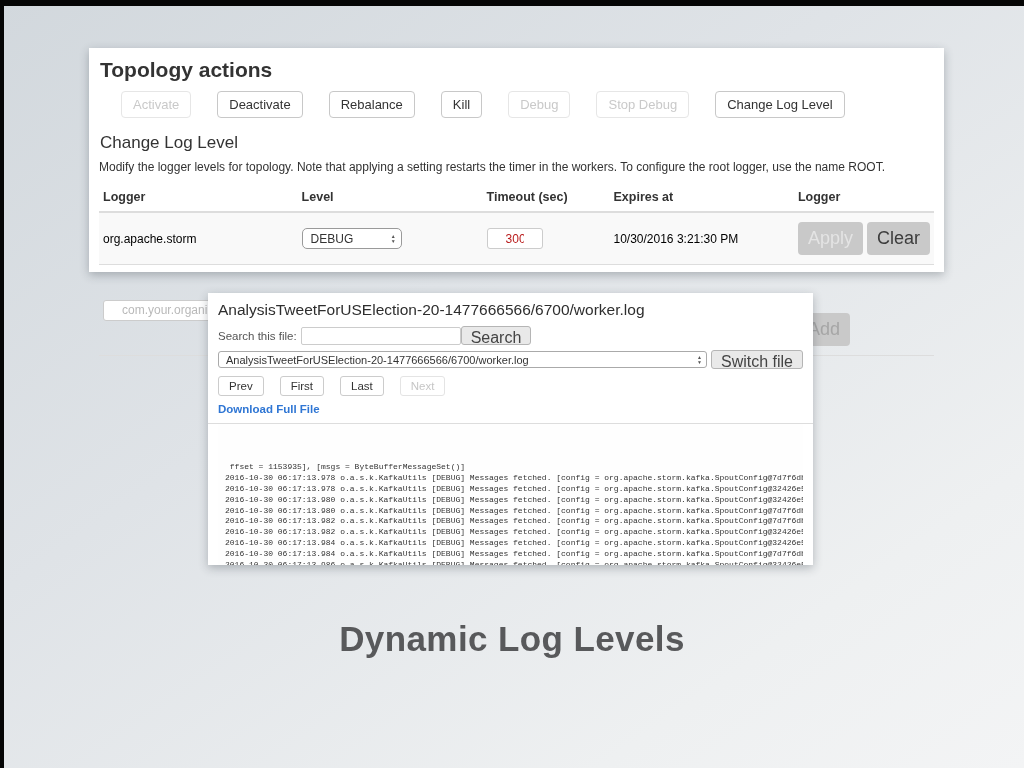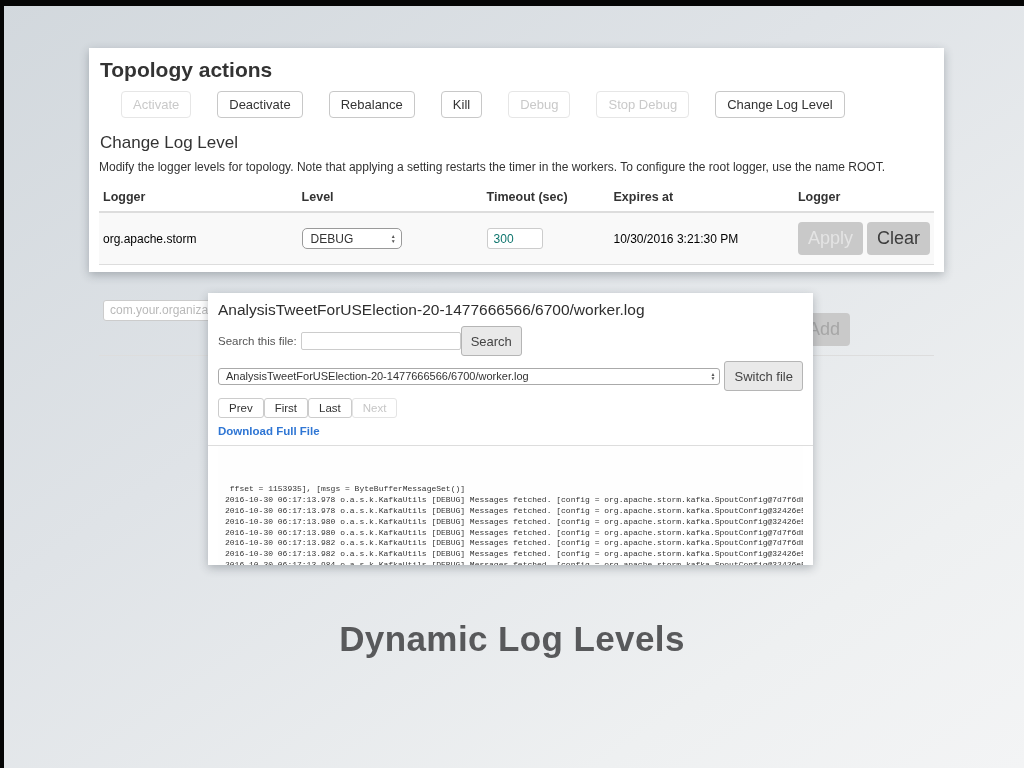"300" .input { color: #0f766e -> #b91c1c; padding: 2px 6px -> 2px 18px }
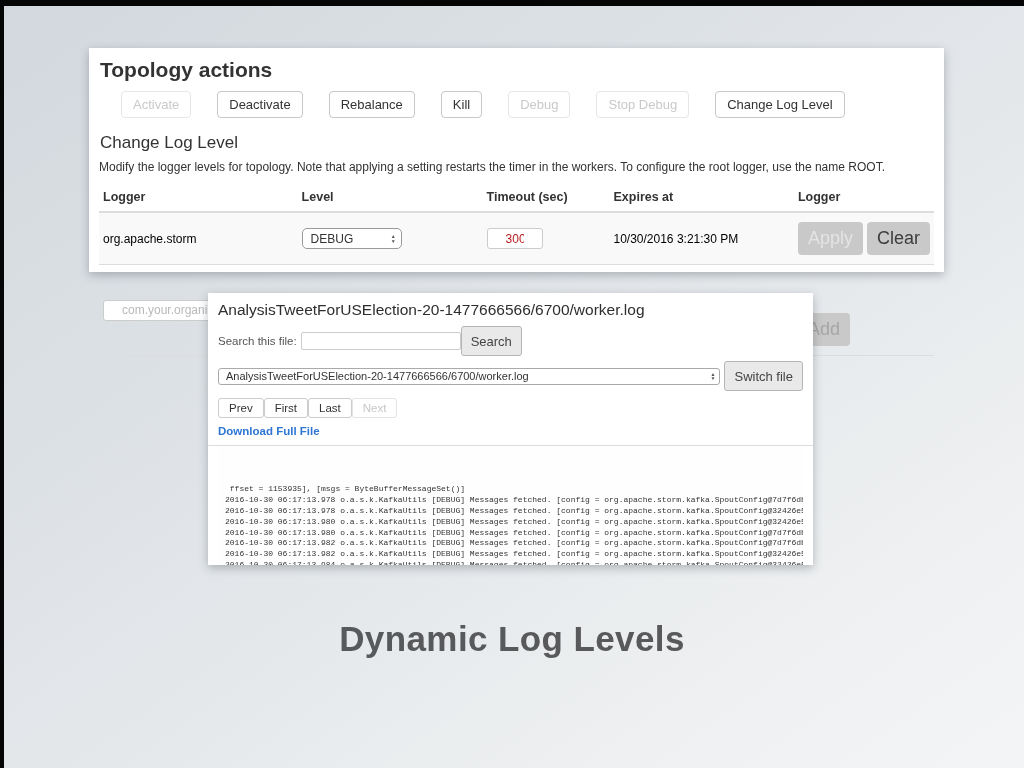"Search" .btn-small { font-size: 13px -> 16px; height: 30px -> 19px }
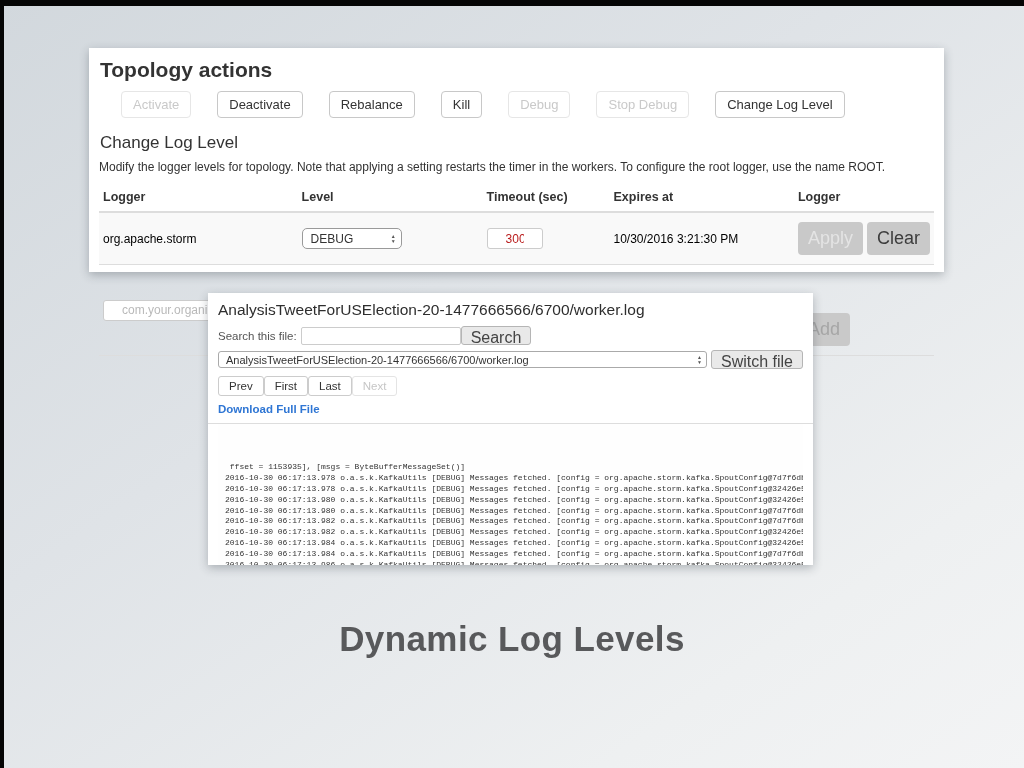"Prev" .pager-row { gap: 0 -> 16px }
